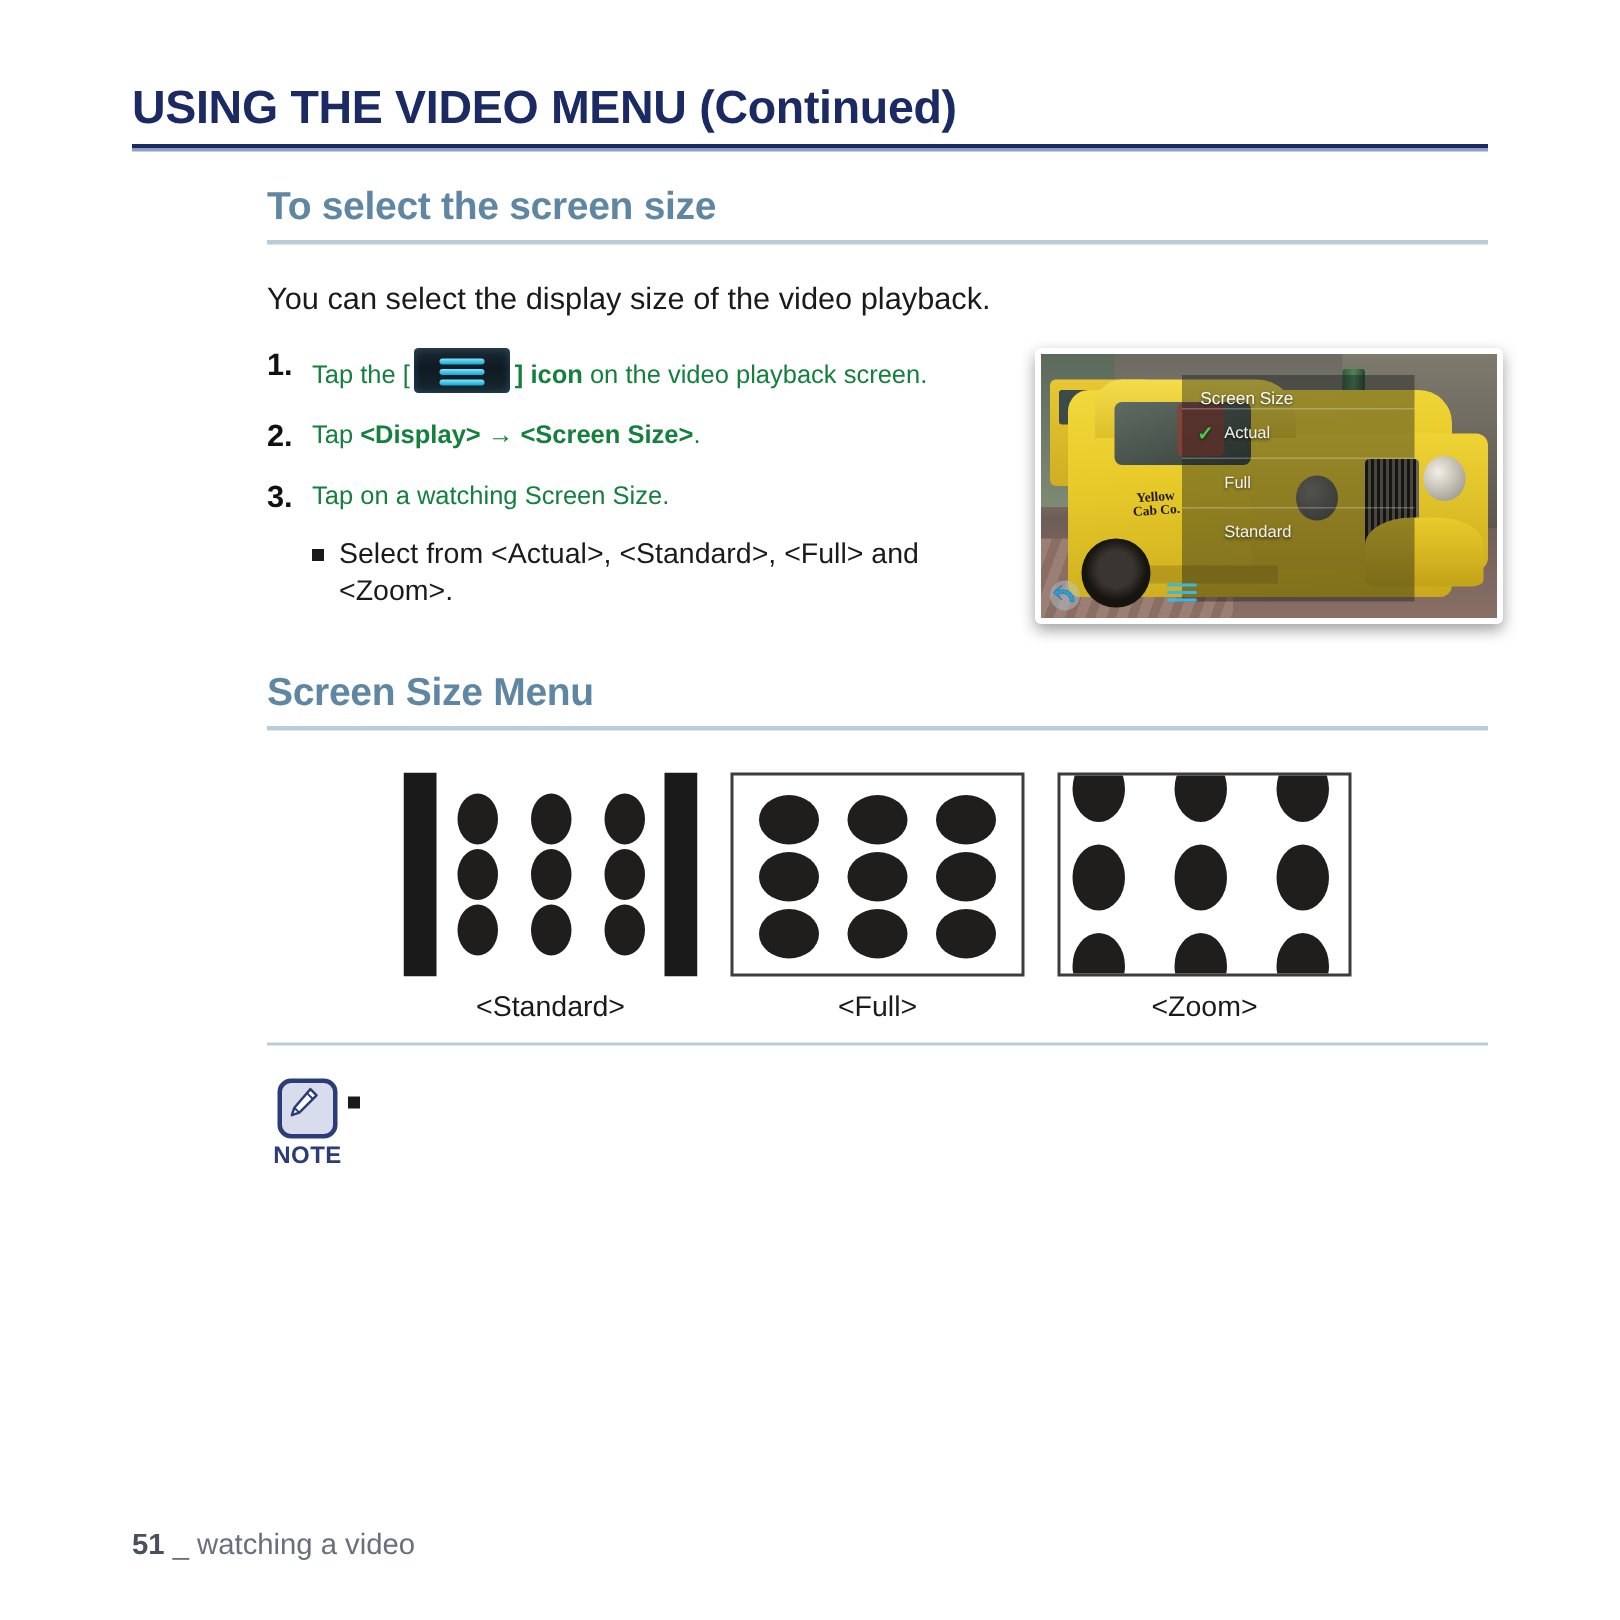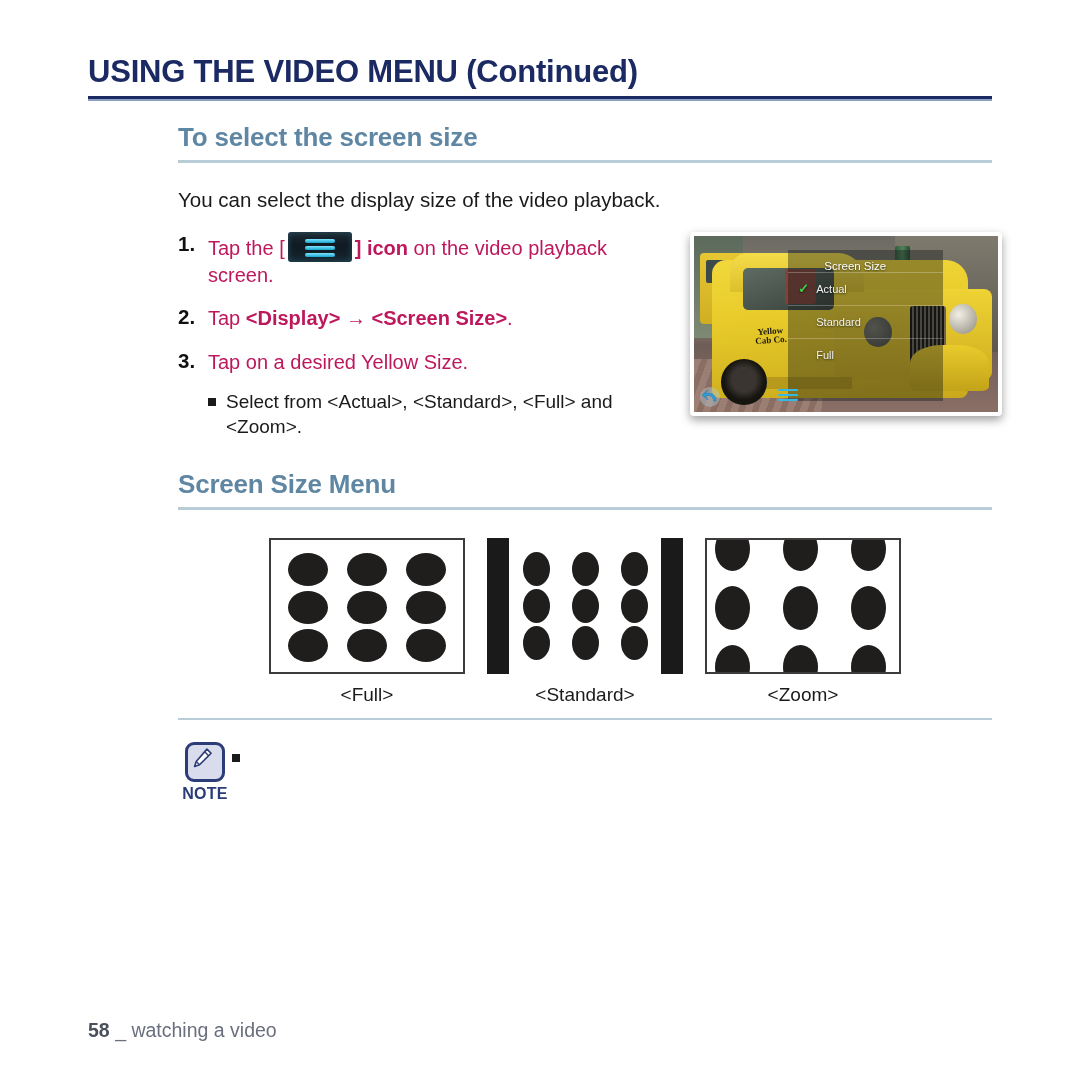"Tap the [ ] icon" .step-body { color: #be185d -> #15803d; font-size: 20px -> 17px }
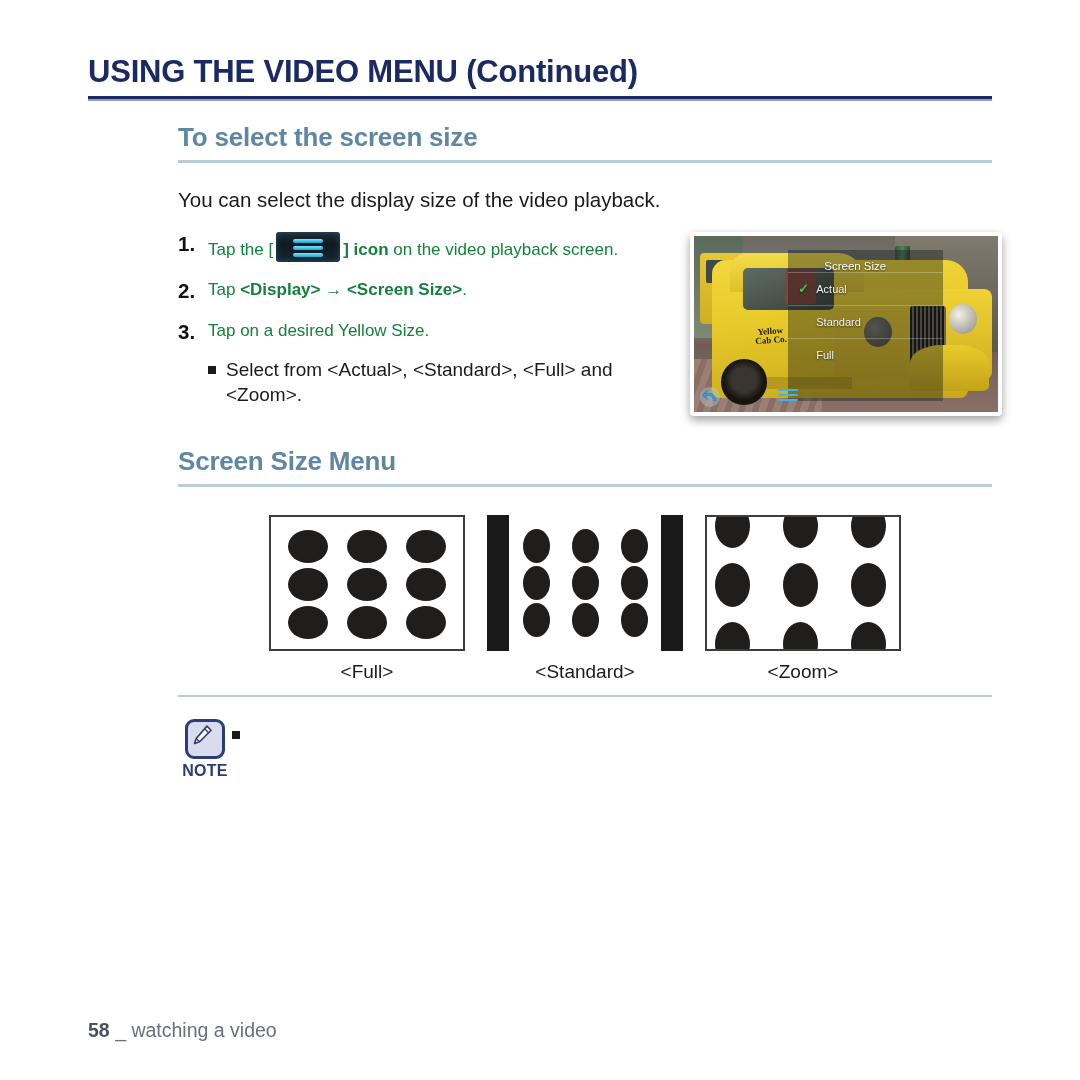"Screen Size" .shot-overlay .ov-title { margin-left: 24px -> none }
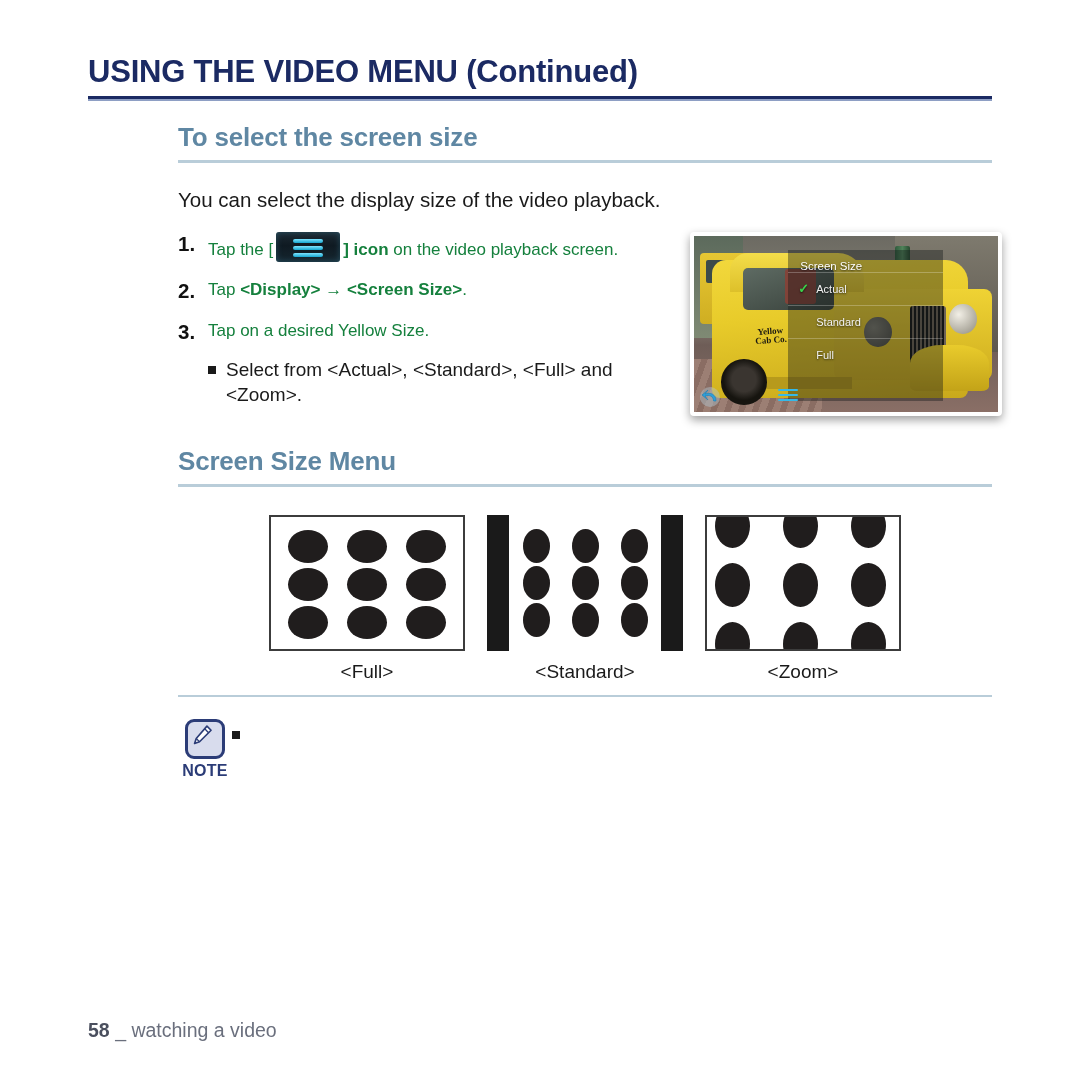"Tap on a desired Yellow" div.step-body { text: desired Yellow -> watching Screen }
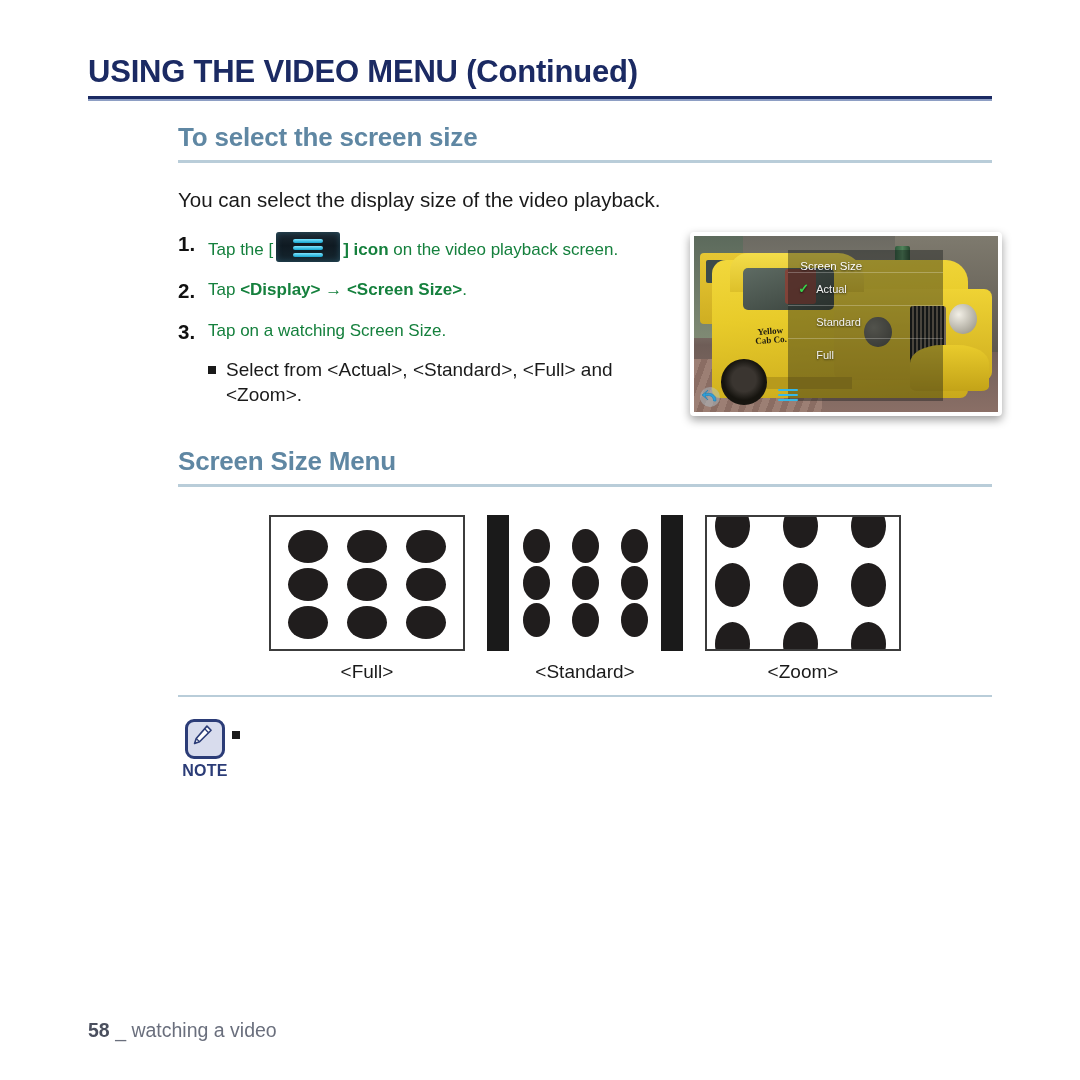"Standard" div.ov-item { order: before "Full" -> after "Full" }
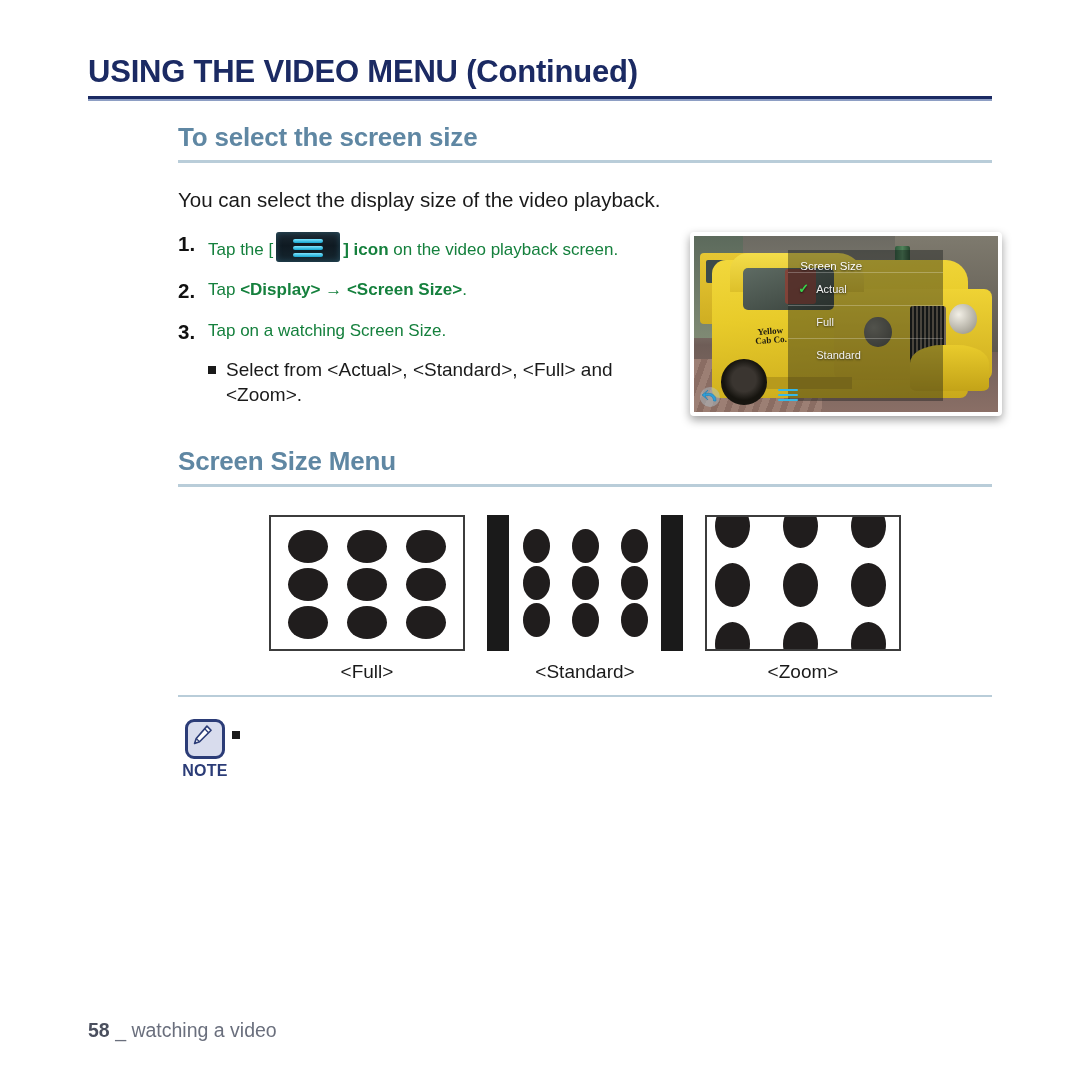"<Full>" div.diagram { order: before "<Standard>" -> after "<Standard>" }
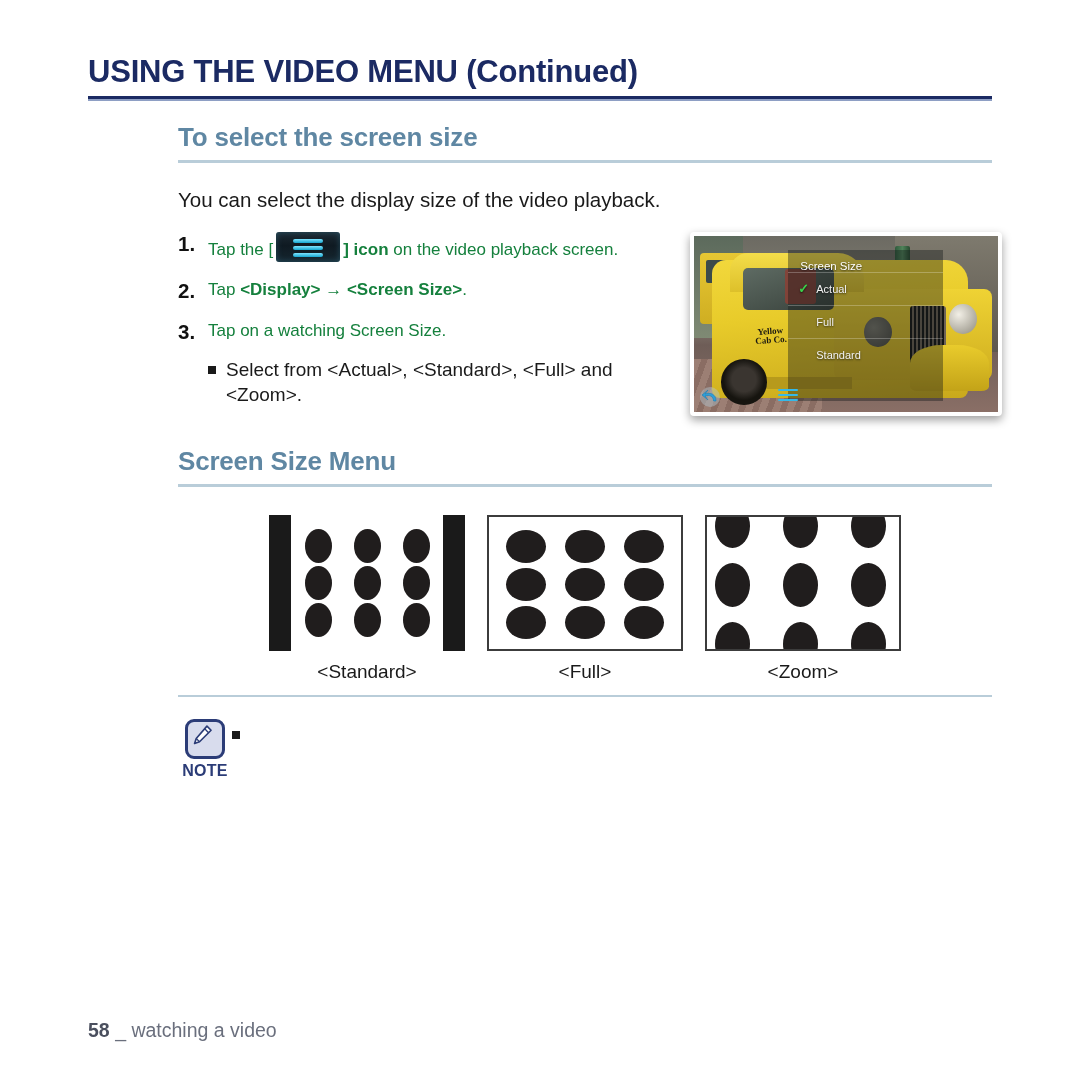"58" span.pg { text: 58 -> 51 }
